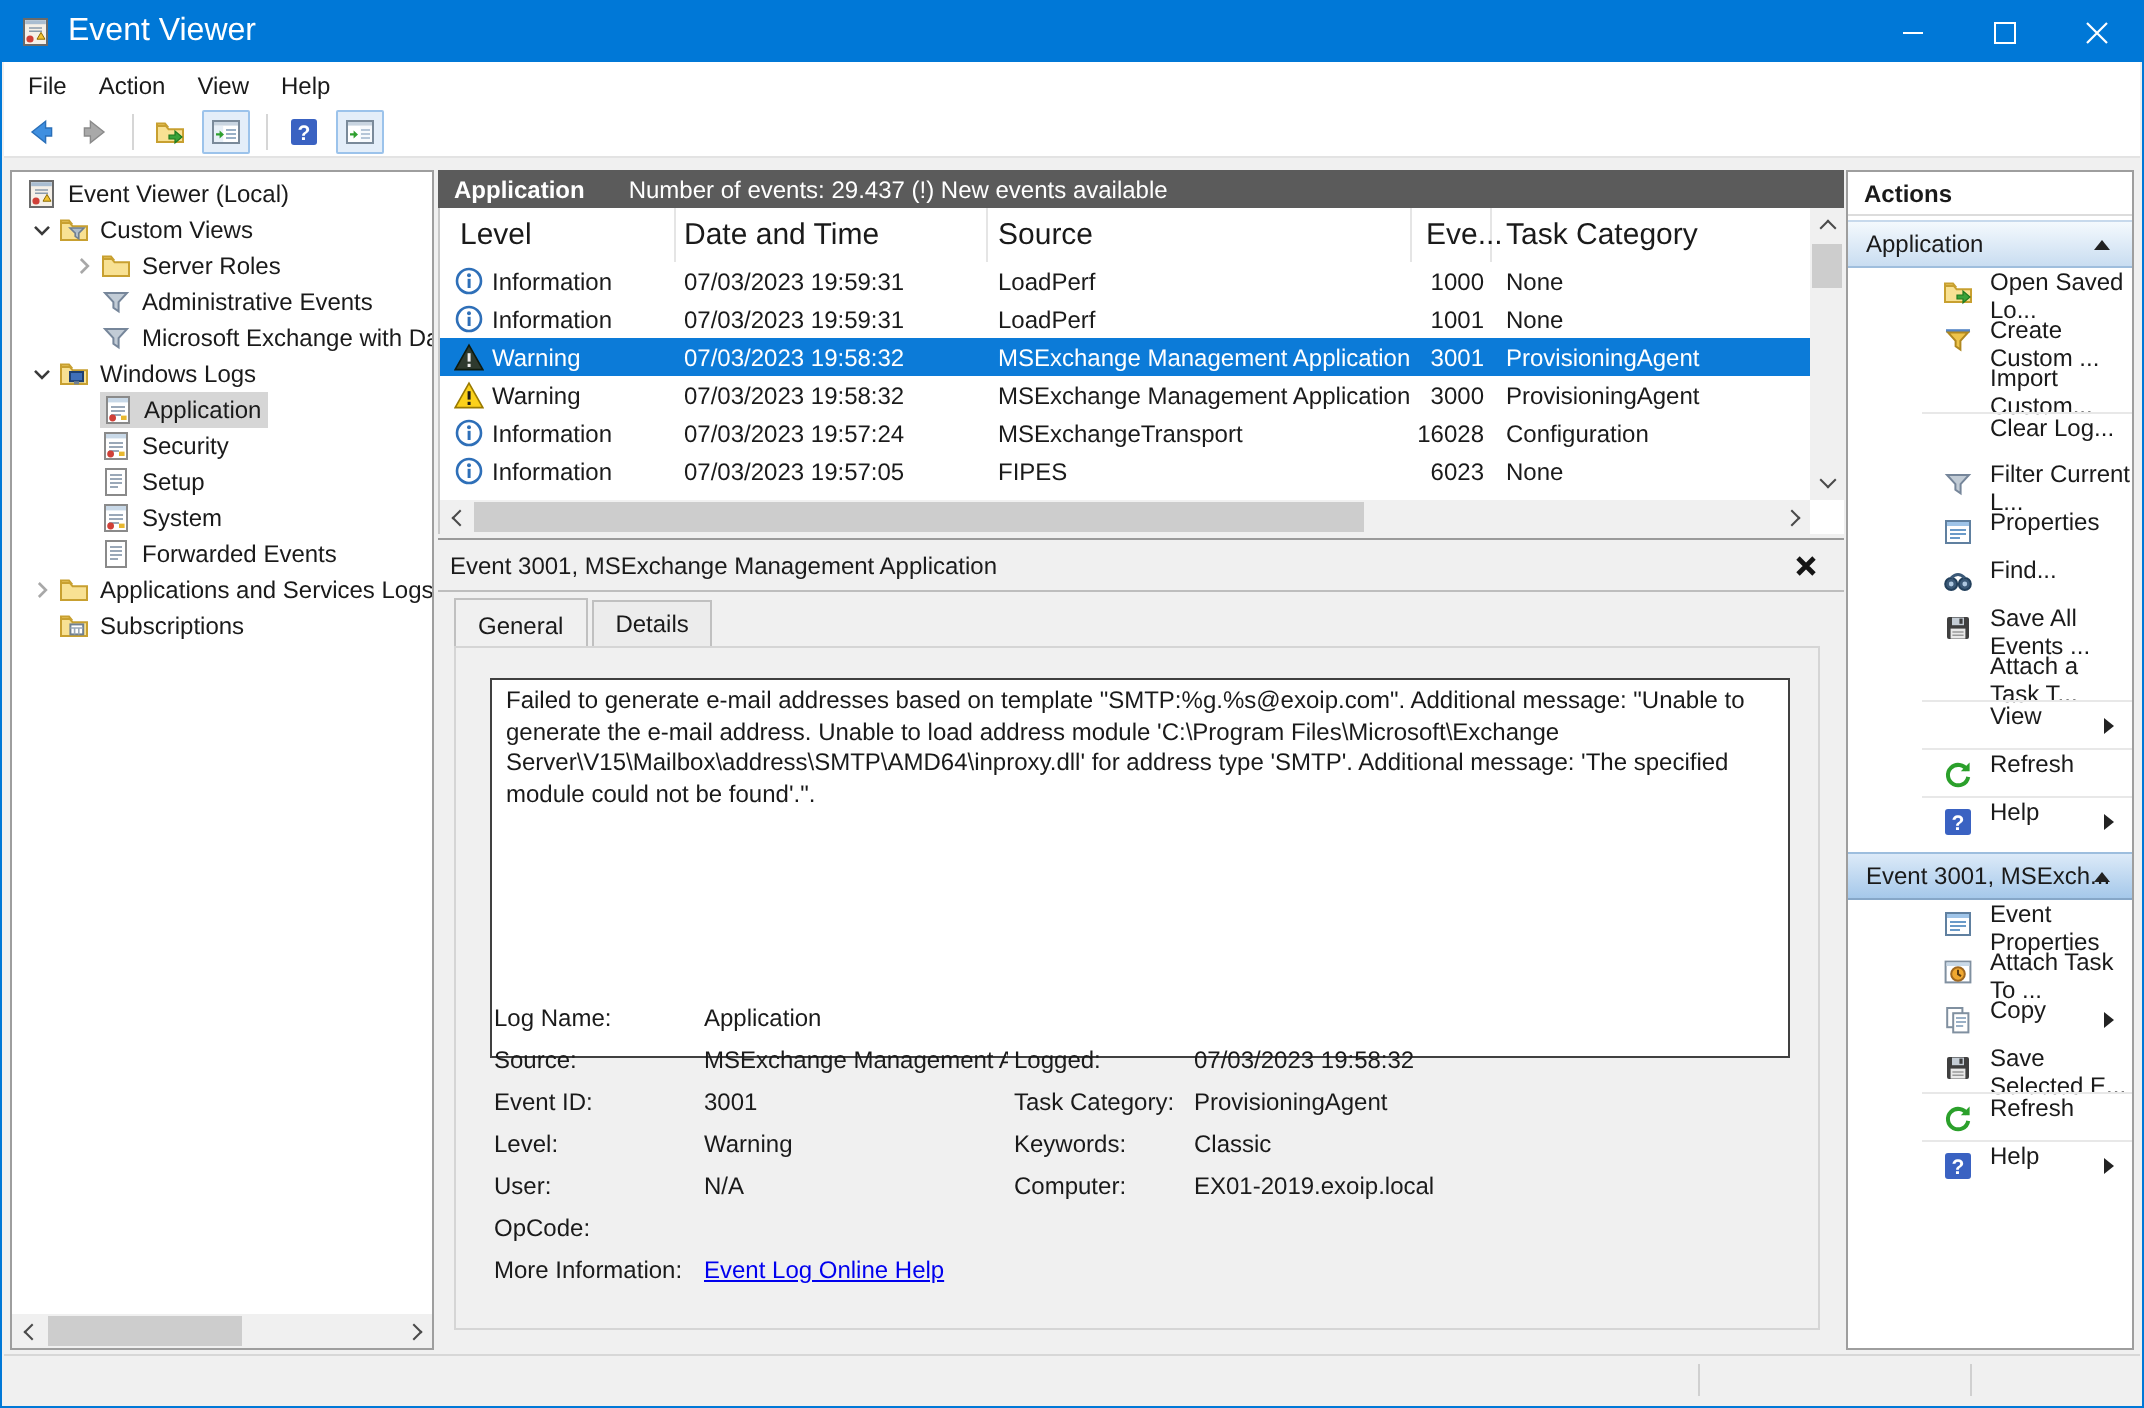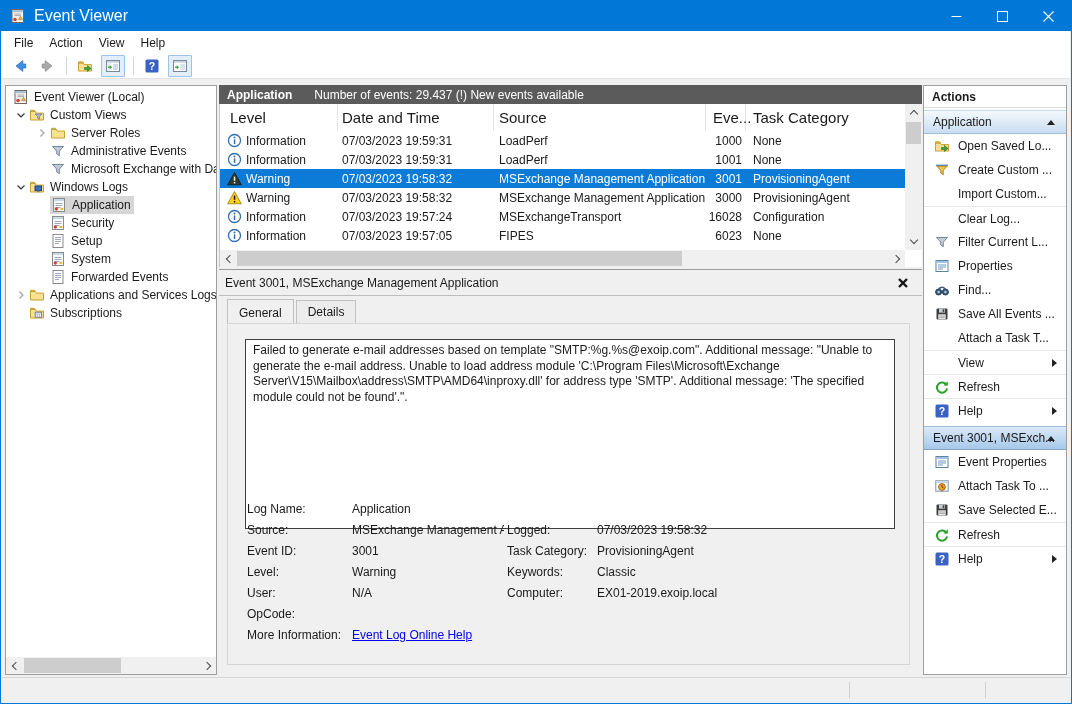"Open Saved Lo..." .aitem { align-items: center -> none; margin-left: none -> 37px }
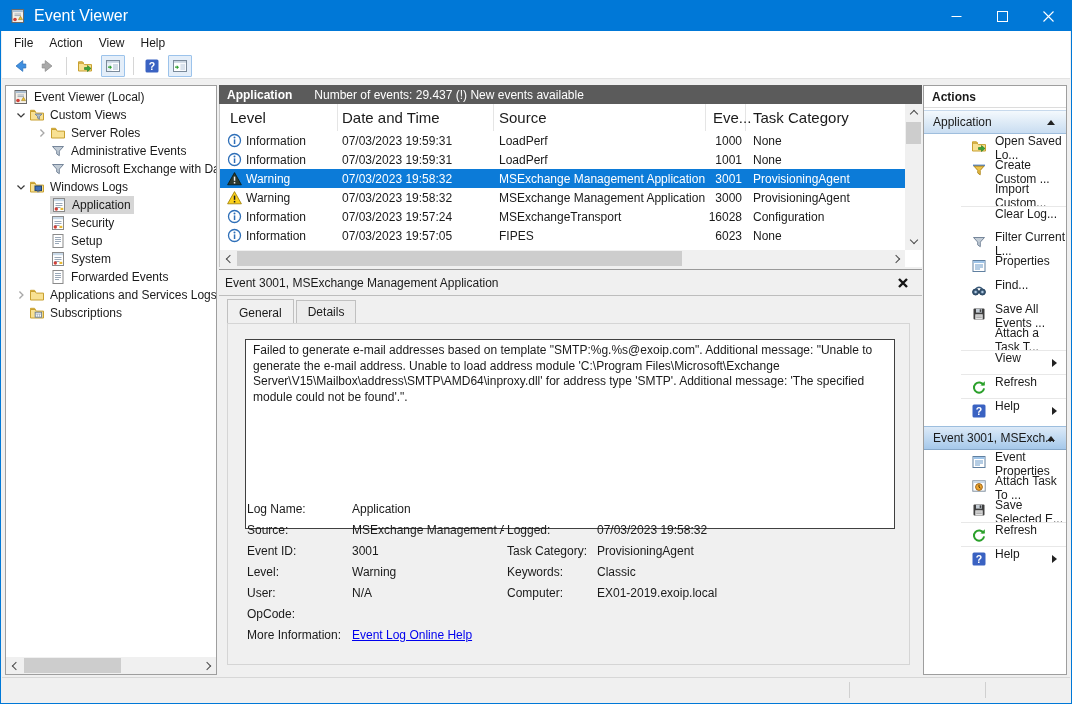"Copy" div.aitem { html: none -> <div> <svg> <use></use> </svg> <span>Copy</span> <span></span> </div> }
